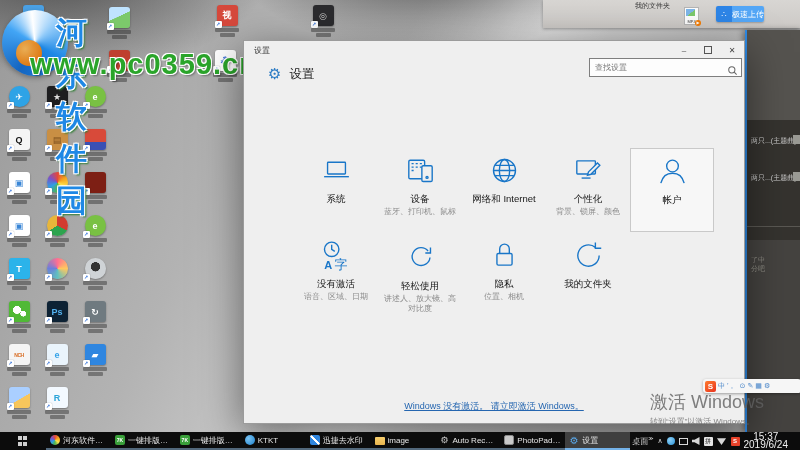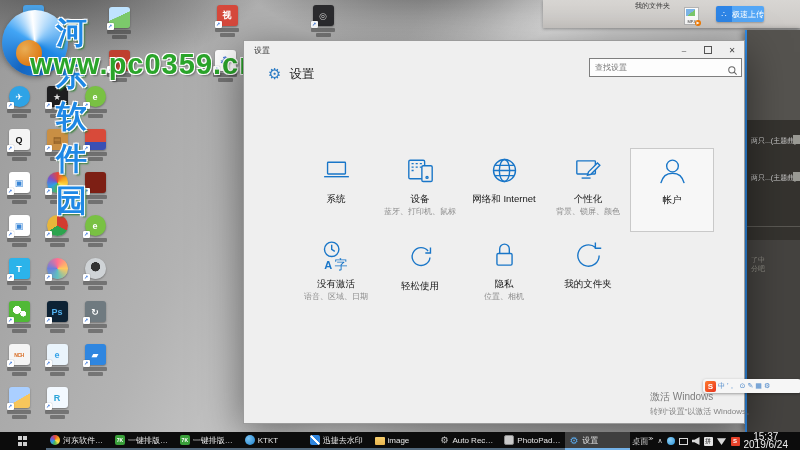"讲述人、放大镜、高对比度" div.tdesc { html: none -> <div>讲述人、放大镜、高对比度</div> }
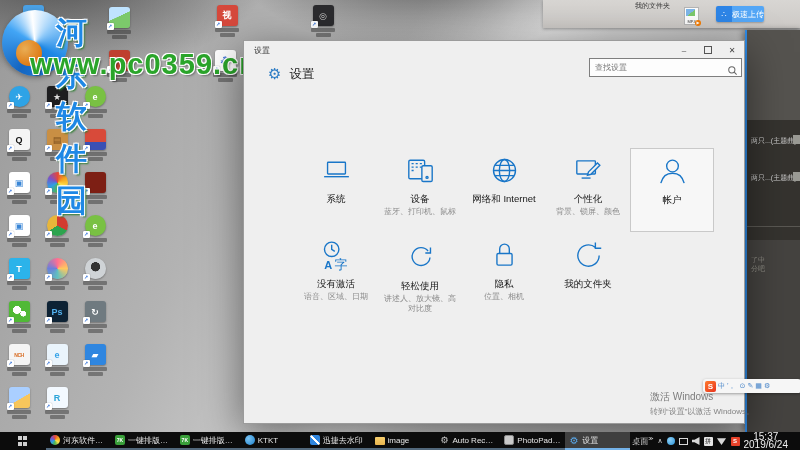"Windows 没有激活。 请立即激活 Windows。" div { html: none -> <div> <a>Windows 没有激活。 请立即激活 Windows。</a> </div> }
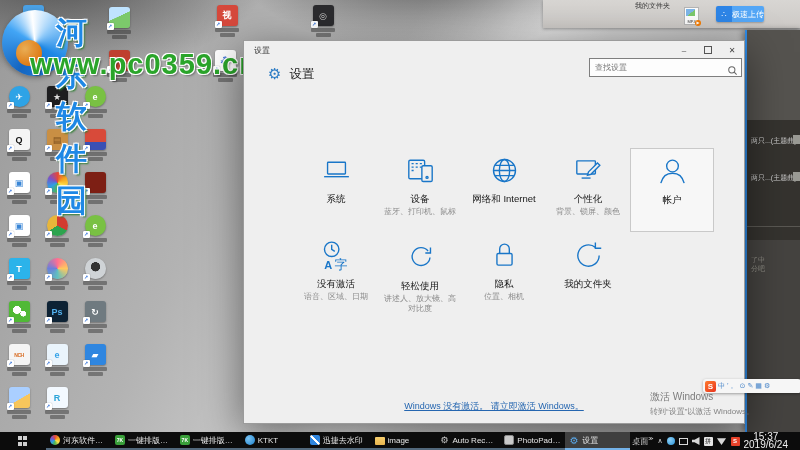"激活 Windows" #activate-wm .l1 { font-size: 10px -> 18px }
